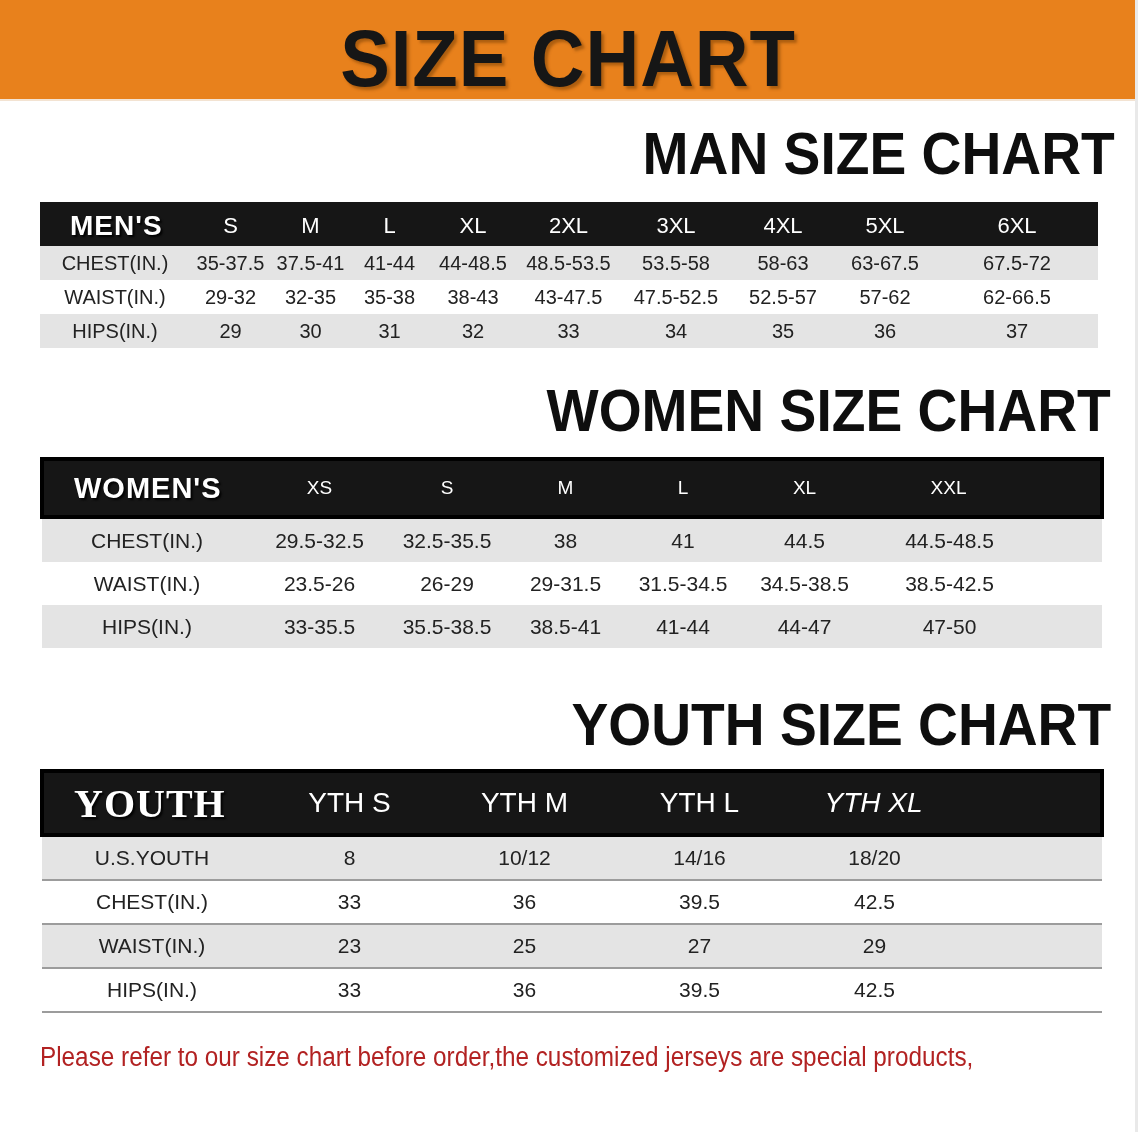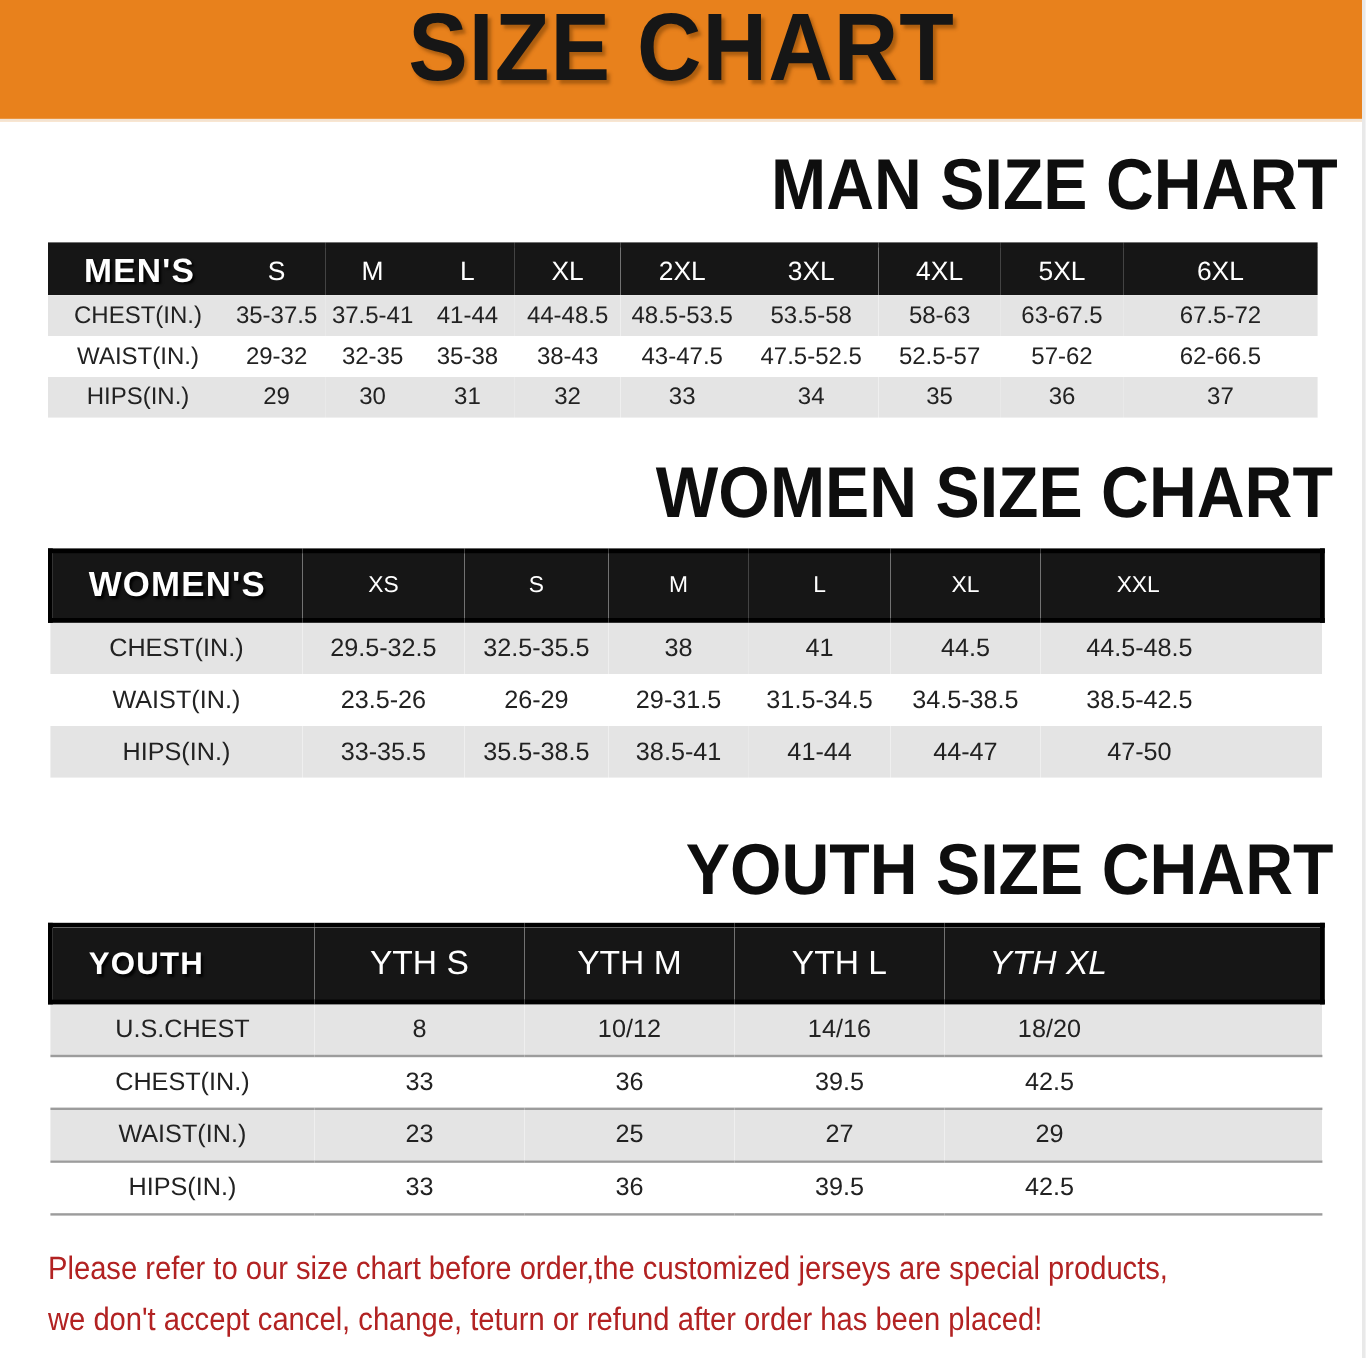"SIZE CHART" .banner { align-items: flex-start -> flex-end }
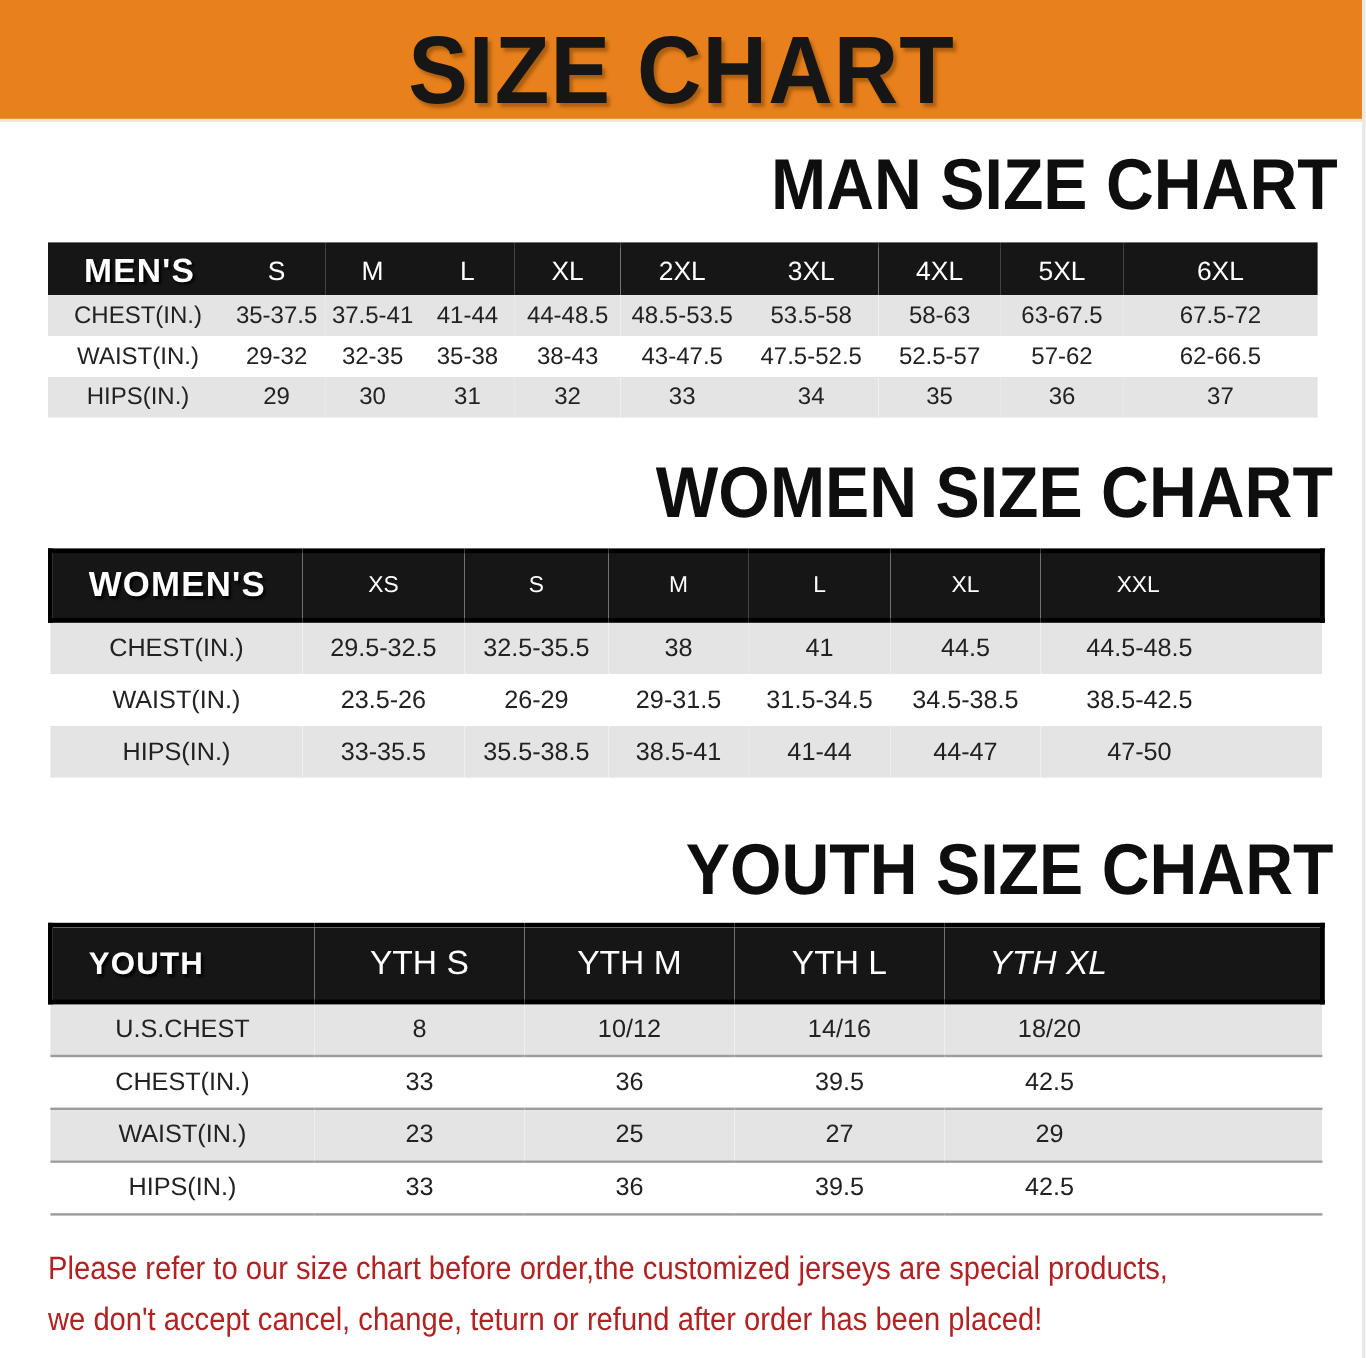"YOUTH" .youth-table thead th.corner { font-family: none -> Liberation Serif, serif; font-size: 26px -> 40px }
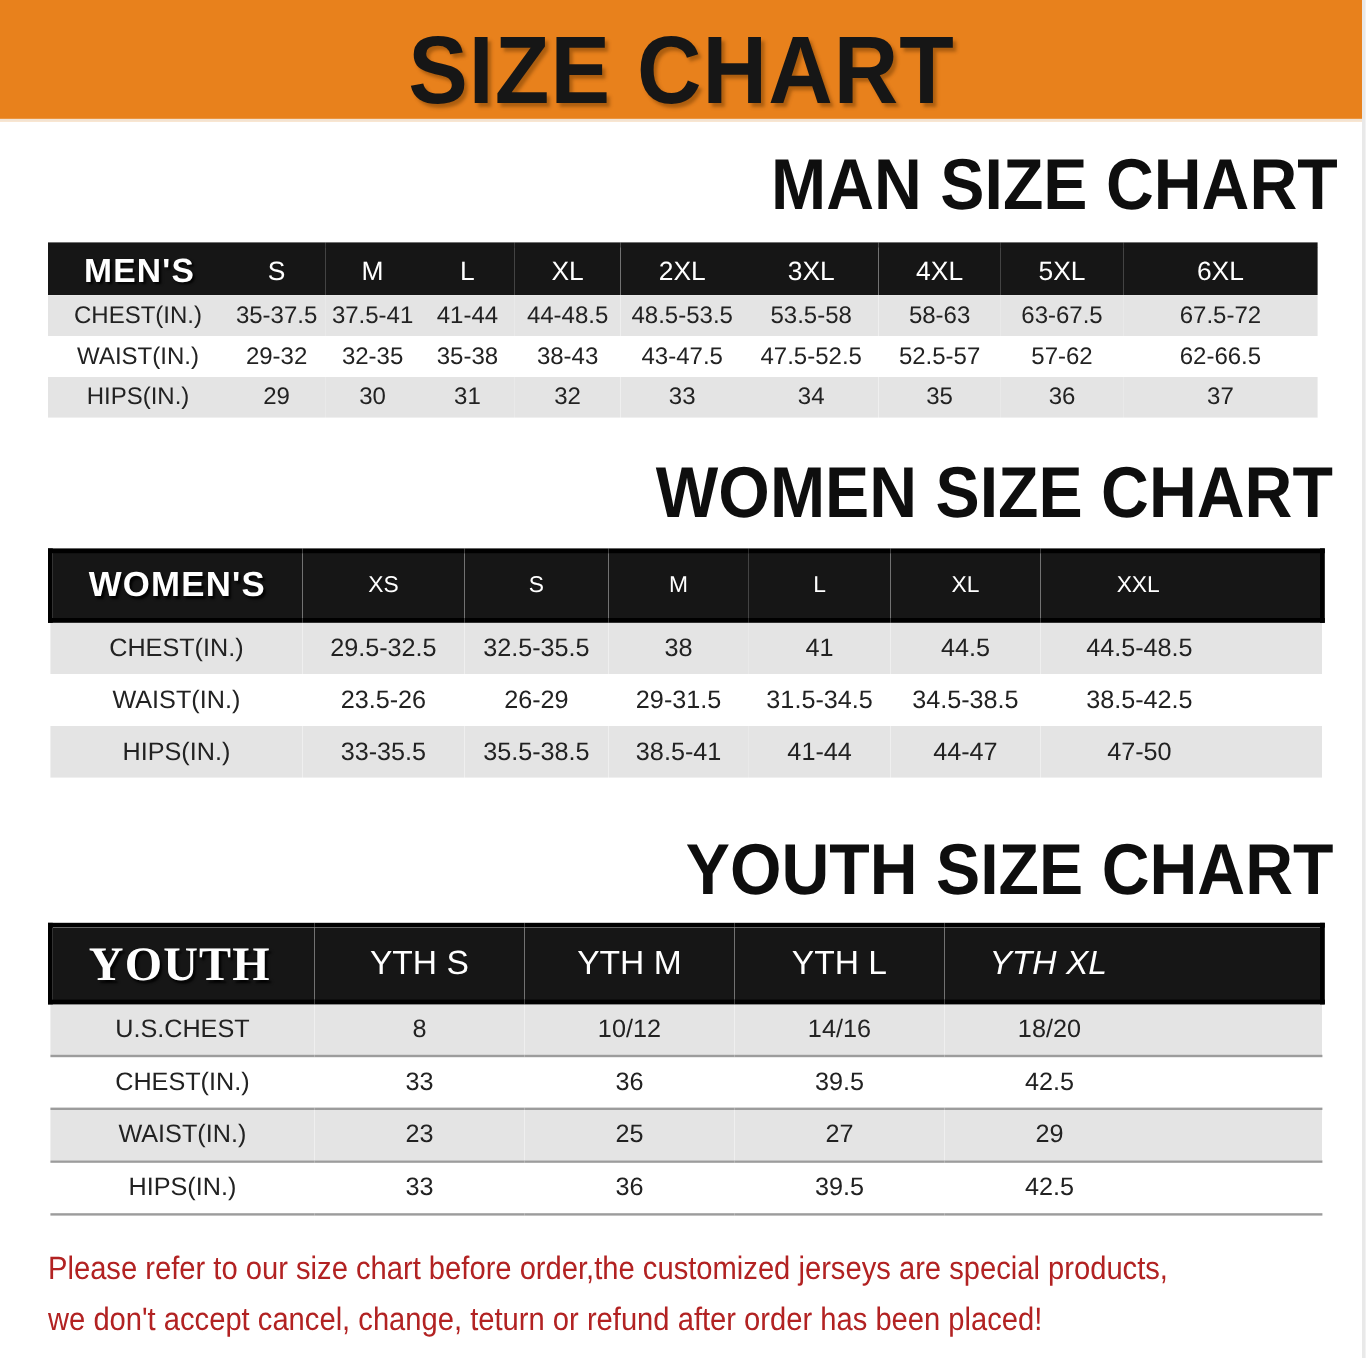"U.S.CHEST" th { text: U.S.CHEST -> U.S.YOUTH }
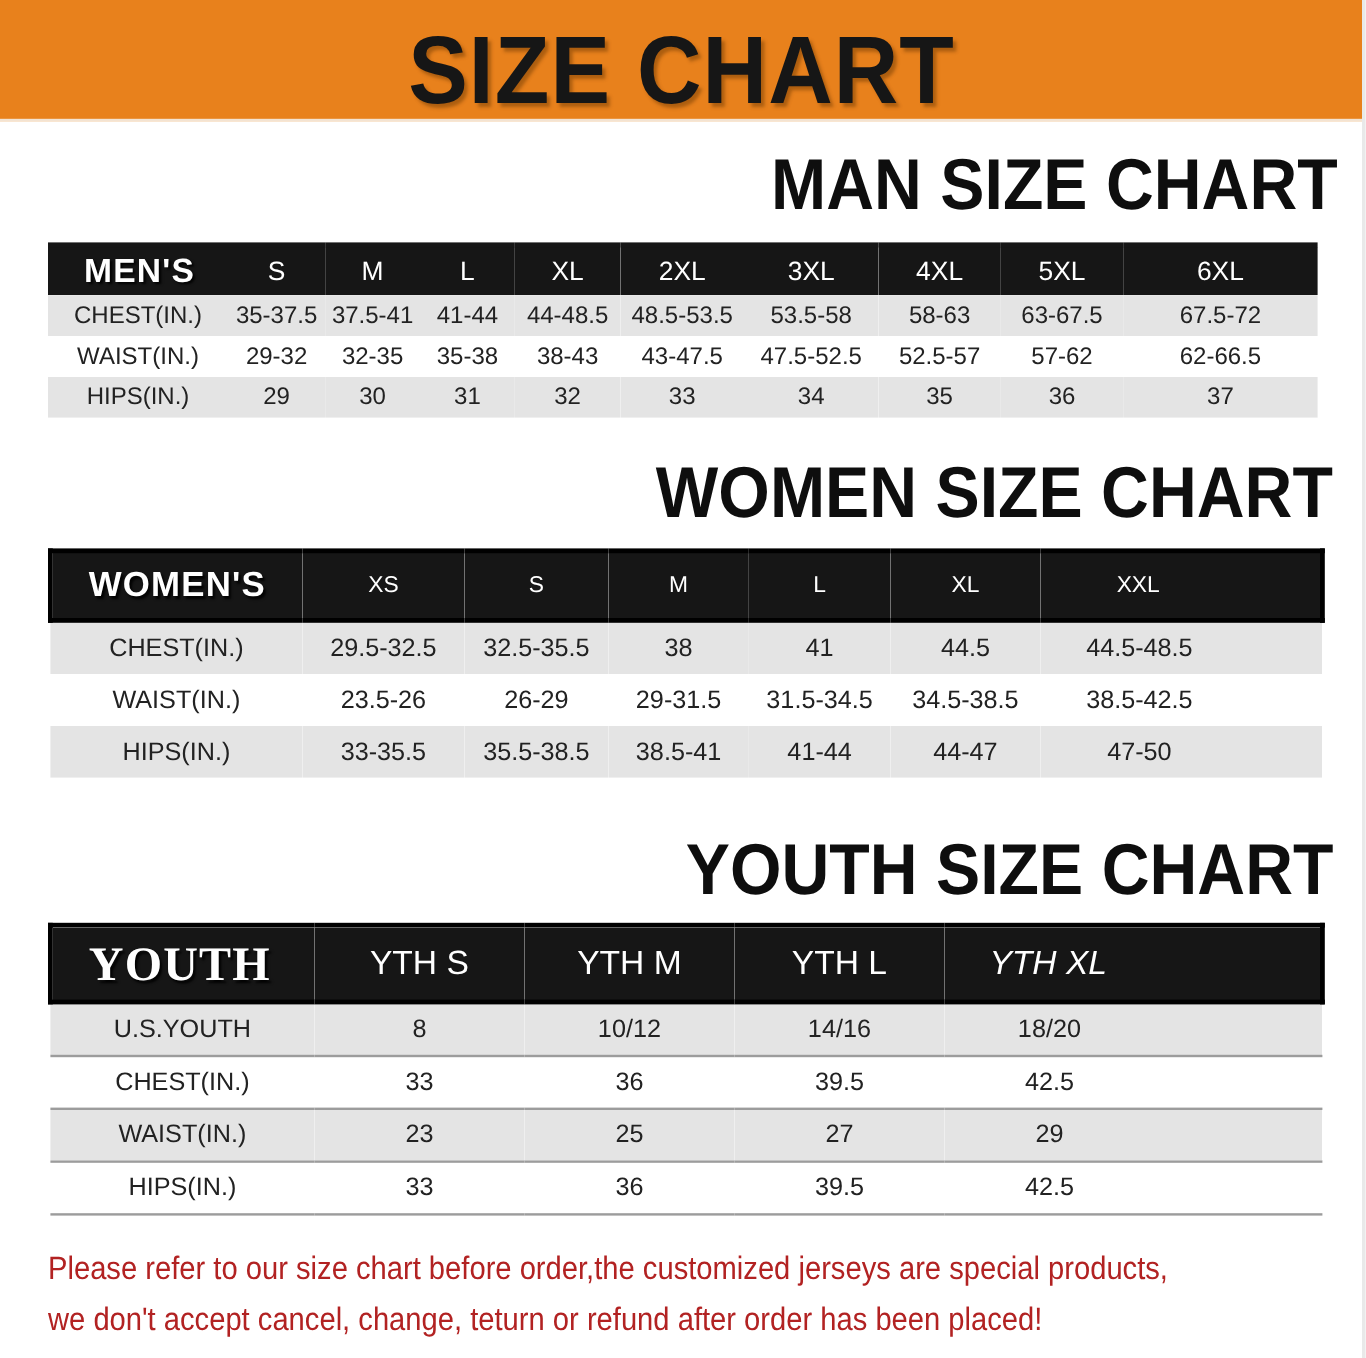"we don't accept cancel, change," span.line { html: <span><span>we don't accept cancel, change, teturn or refund after order has been placed!</span></span> -> none }
